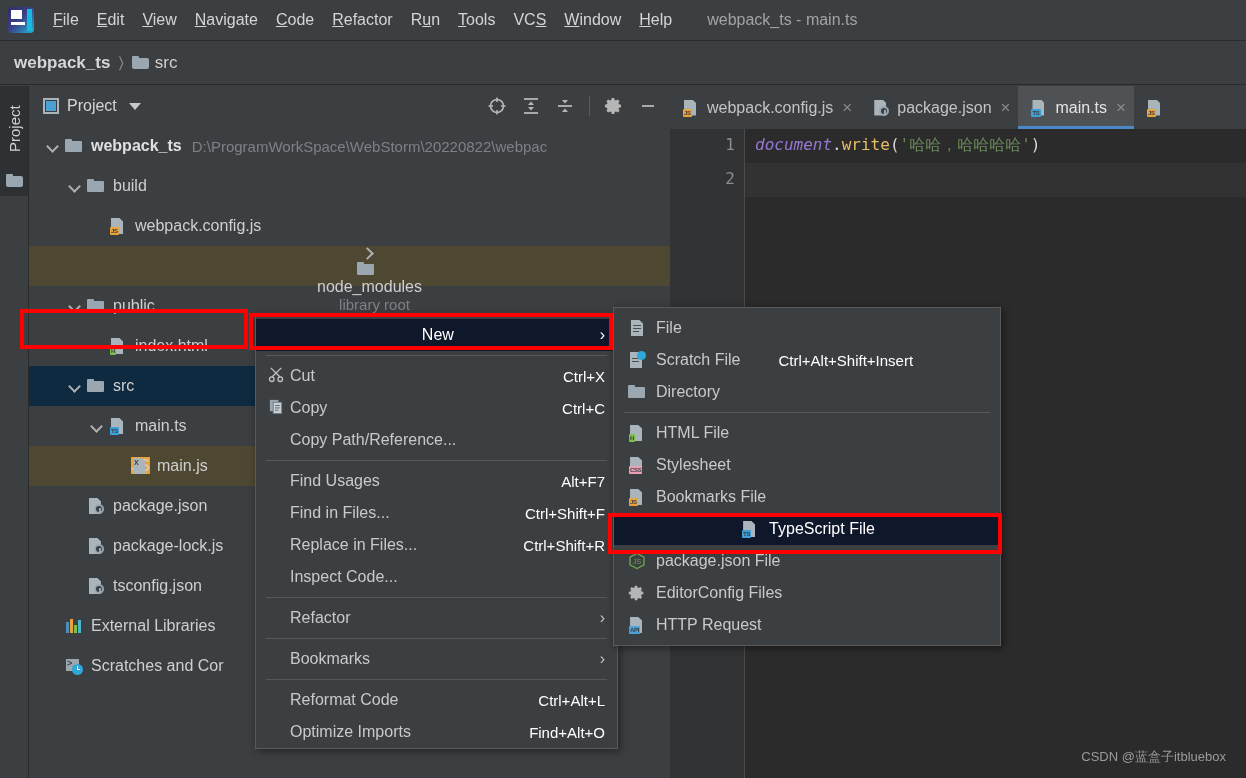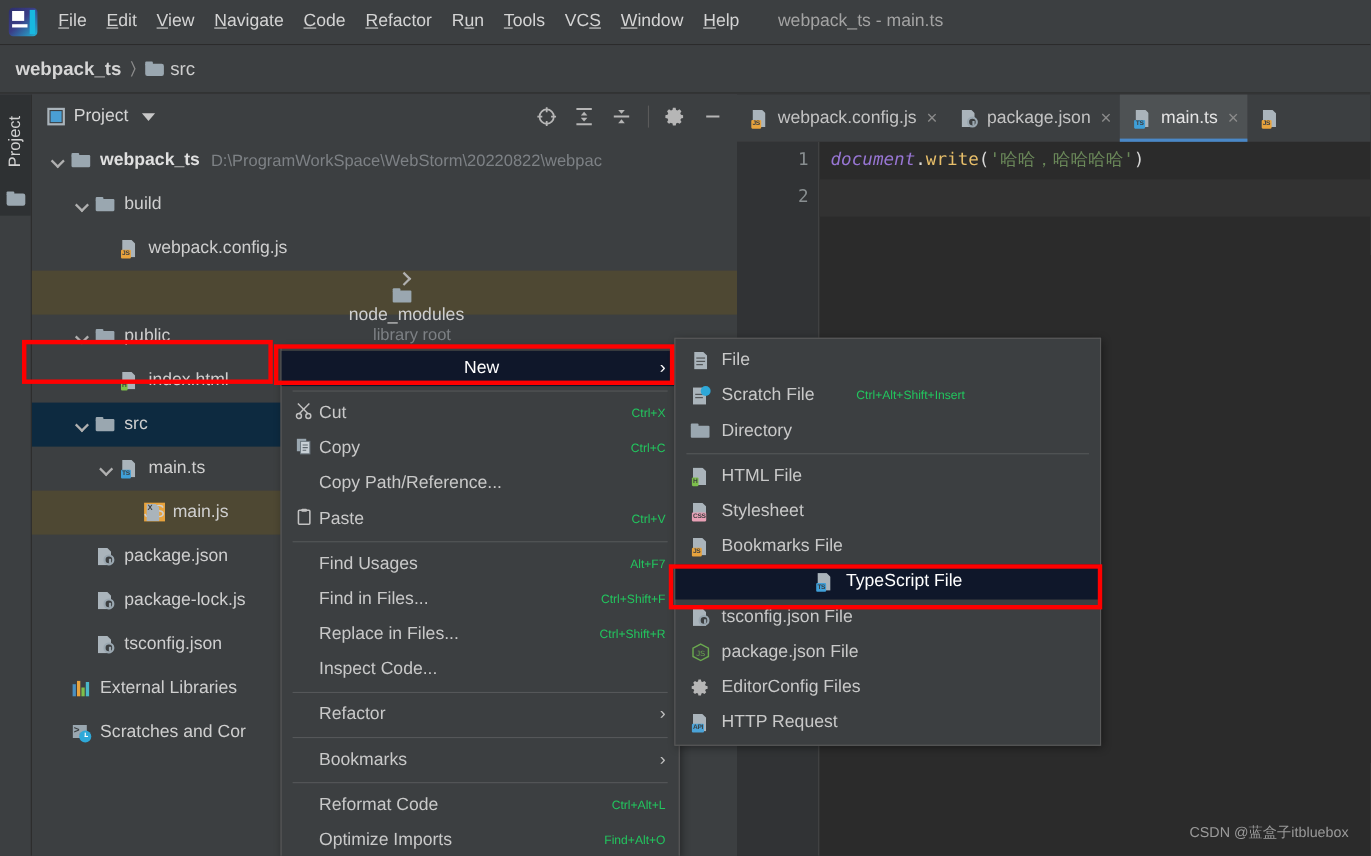"Ctrl+Alt+Shift+Insert" .mi .mkey { color: #22c55e -> #ffffff; font-size: 11px -> 15px }
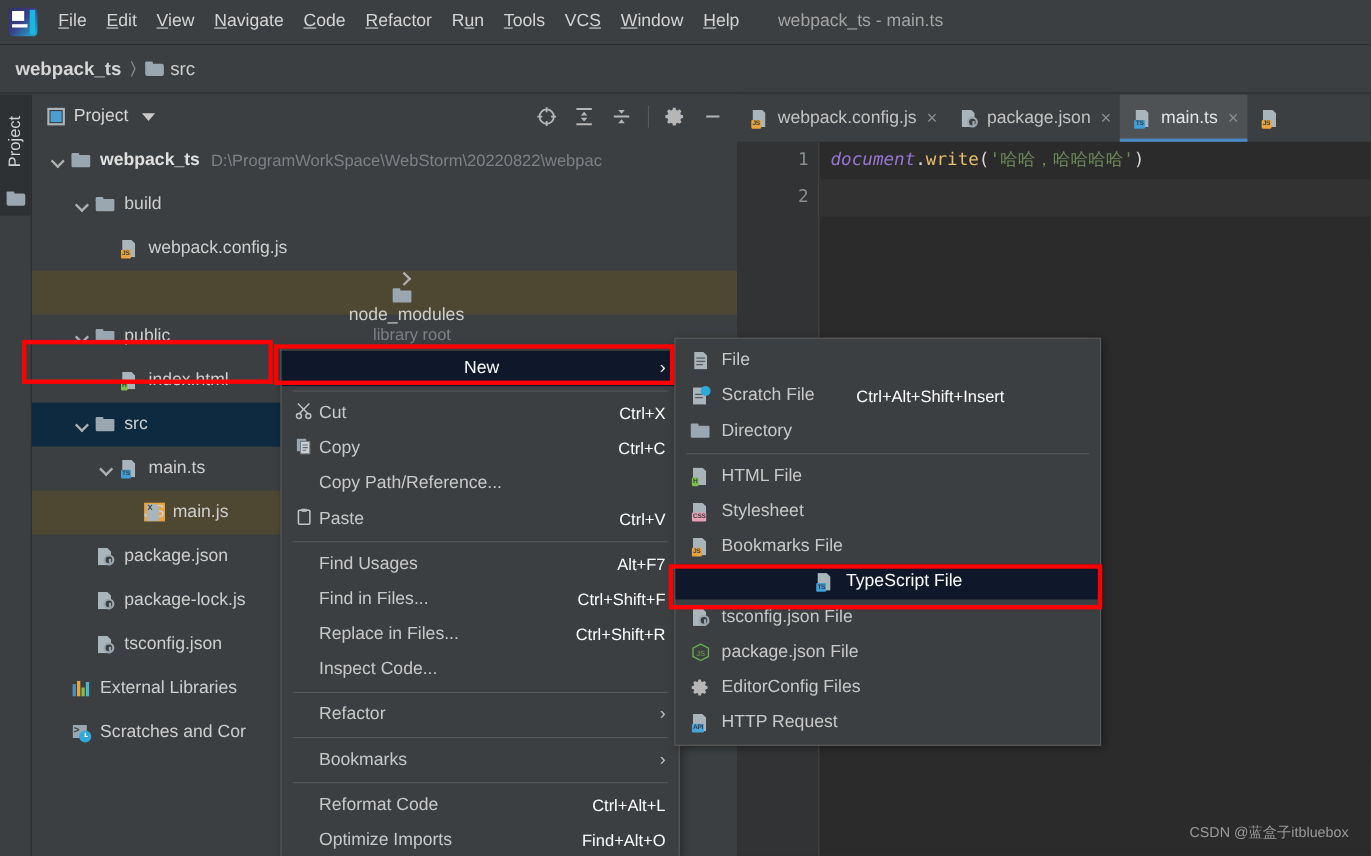"Paste" div.mi { html: <div> <span> <span><svg> <rect></rect> <rect></rect> </svg></span> </span> <span>Paste</span> <span>Ctrl+V</span> </div> -> none }
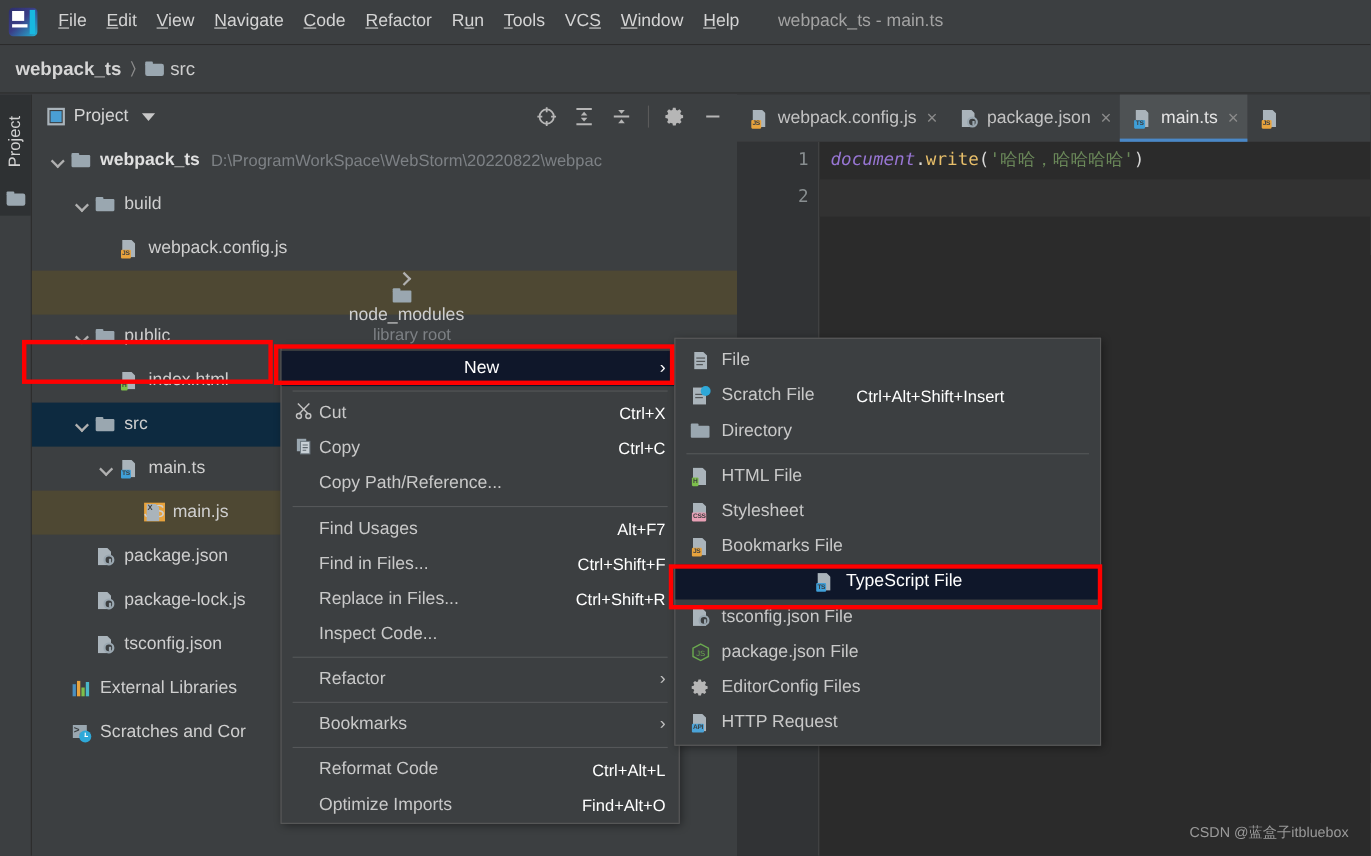"tsconfig.json File" div.mi { html: <div> <span> <span> <span></span> <span></span> </span> </span> <span>tsconfig.json File</span> </div> -> none }
